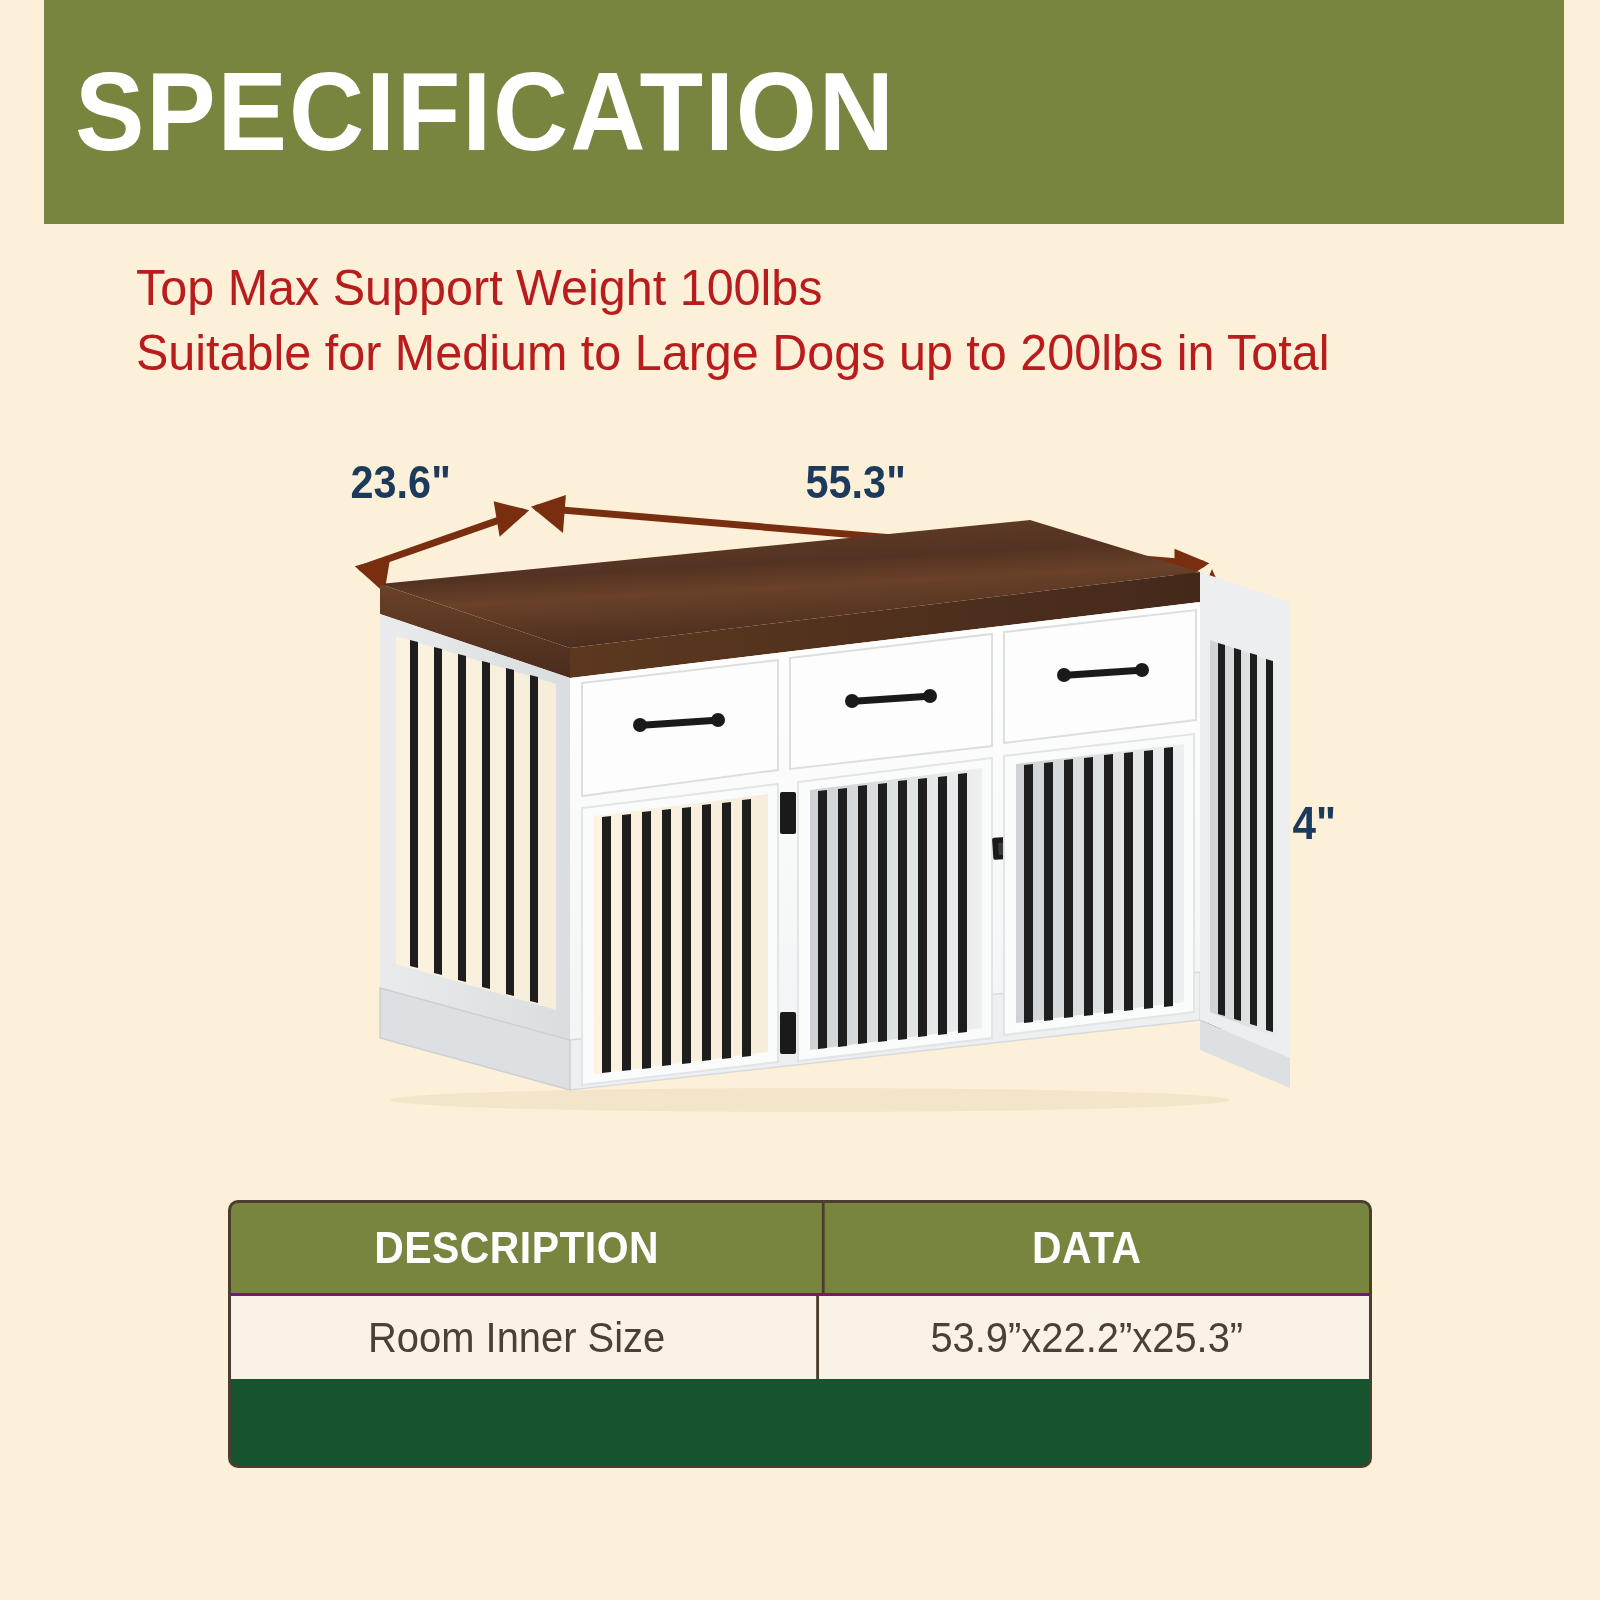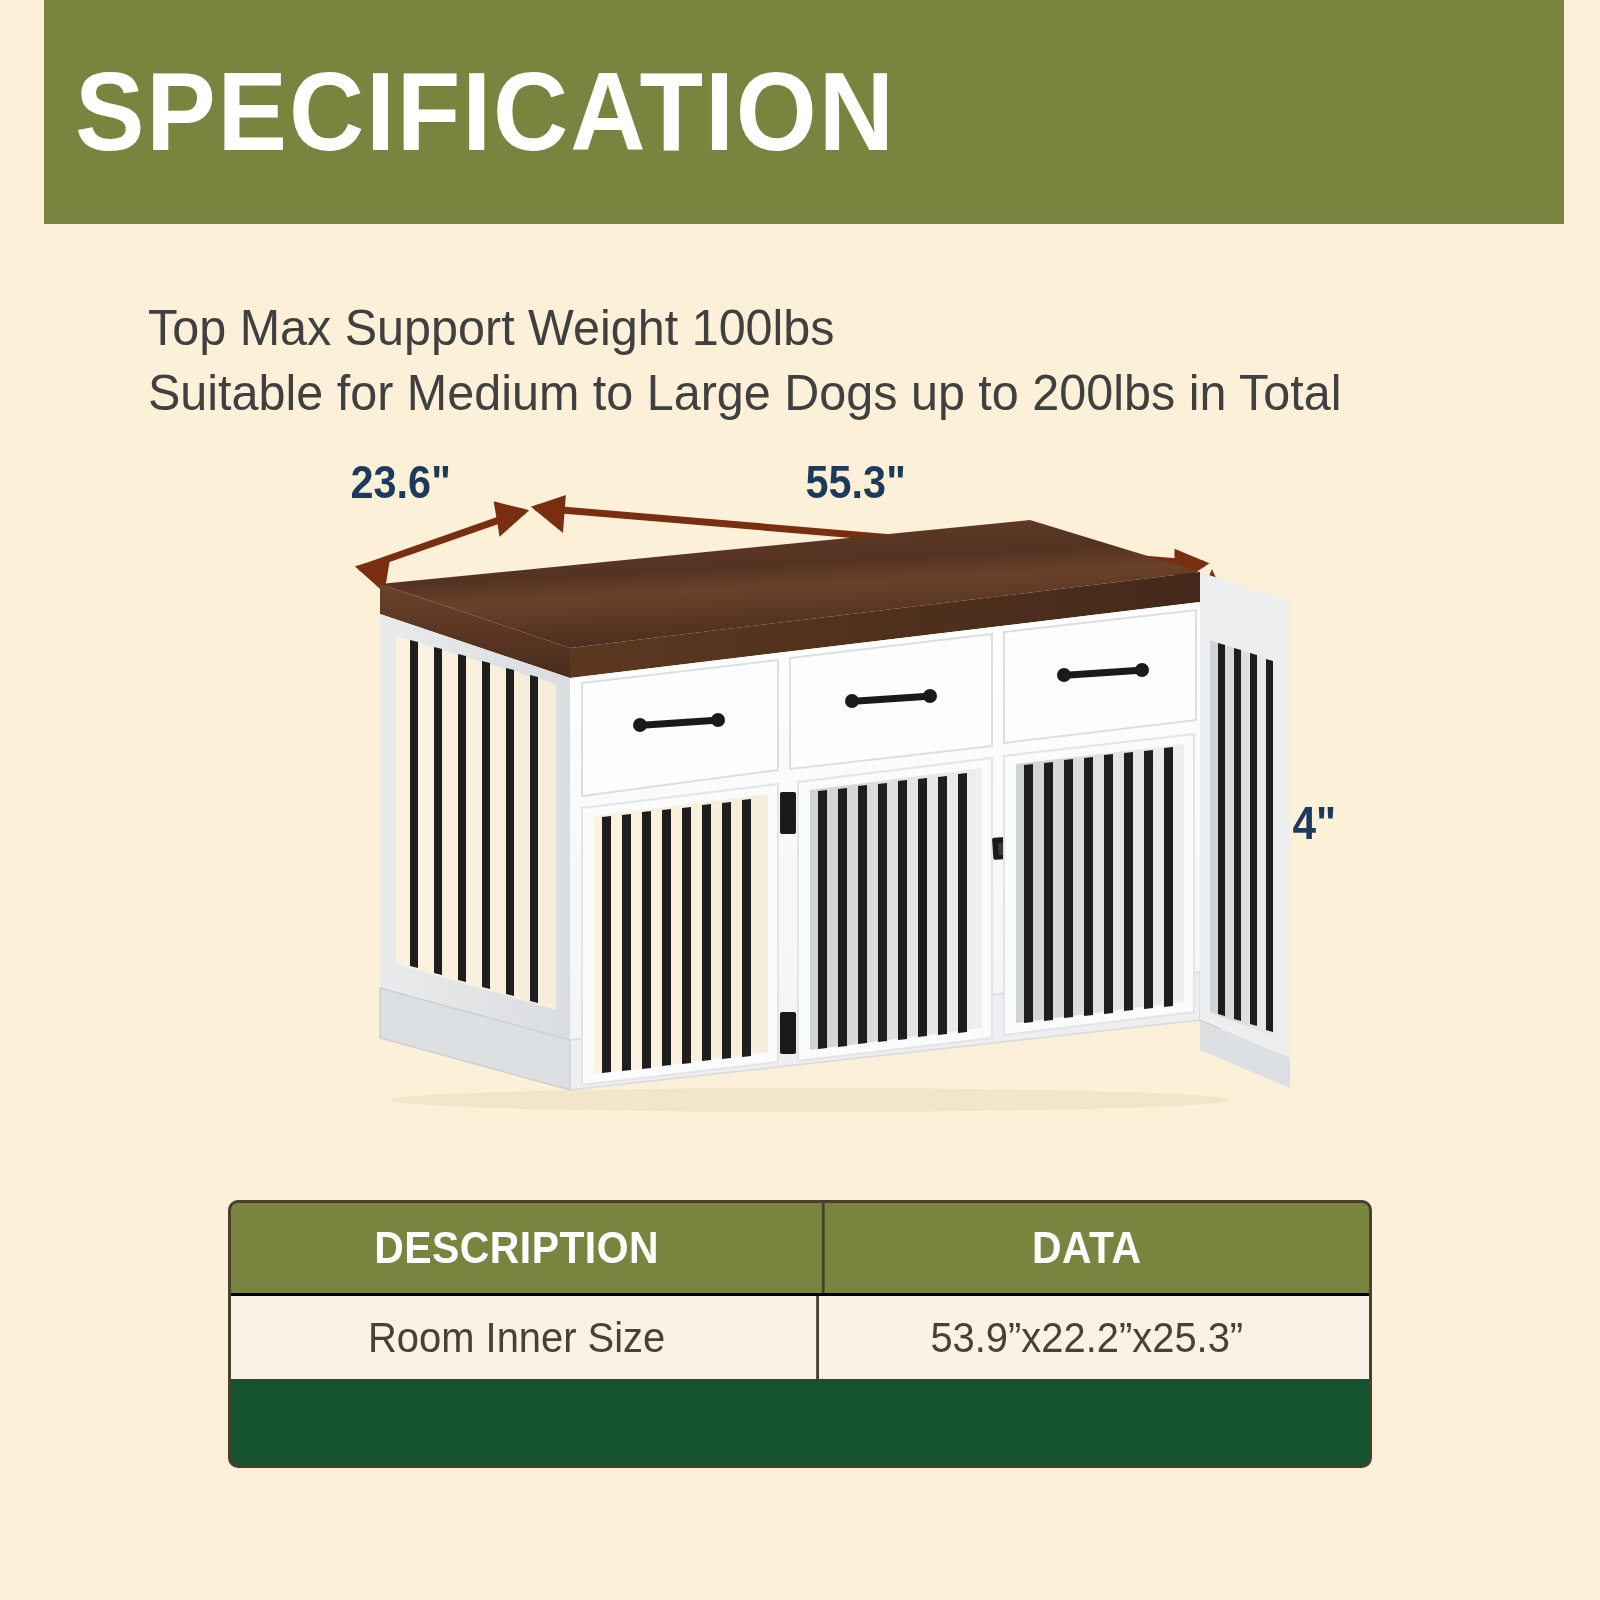"Top Max Support Weight 100lbs" .subtitle-block { color: #404040 -> #b91c1c; left: 148px -> 136px; margin-top: 40px -> none }
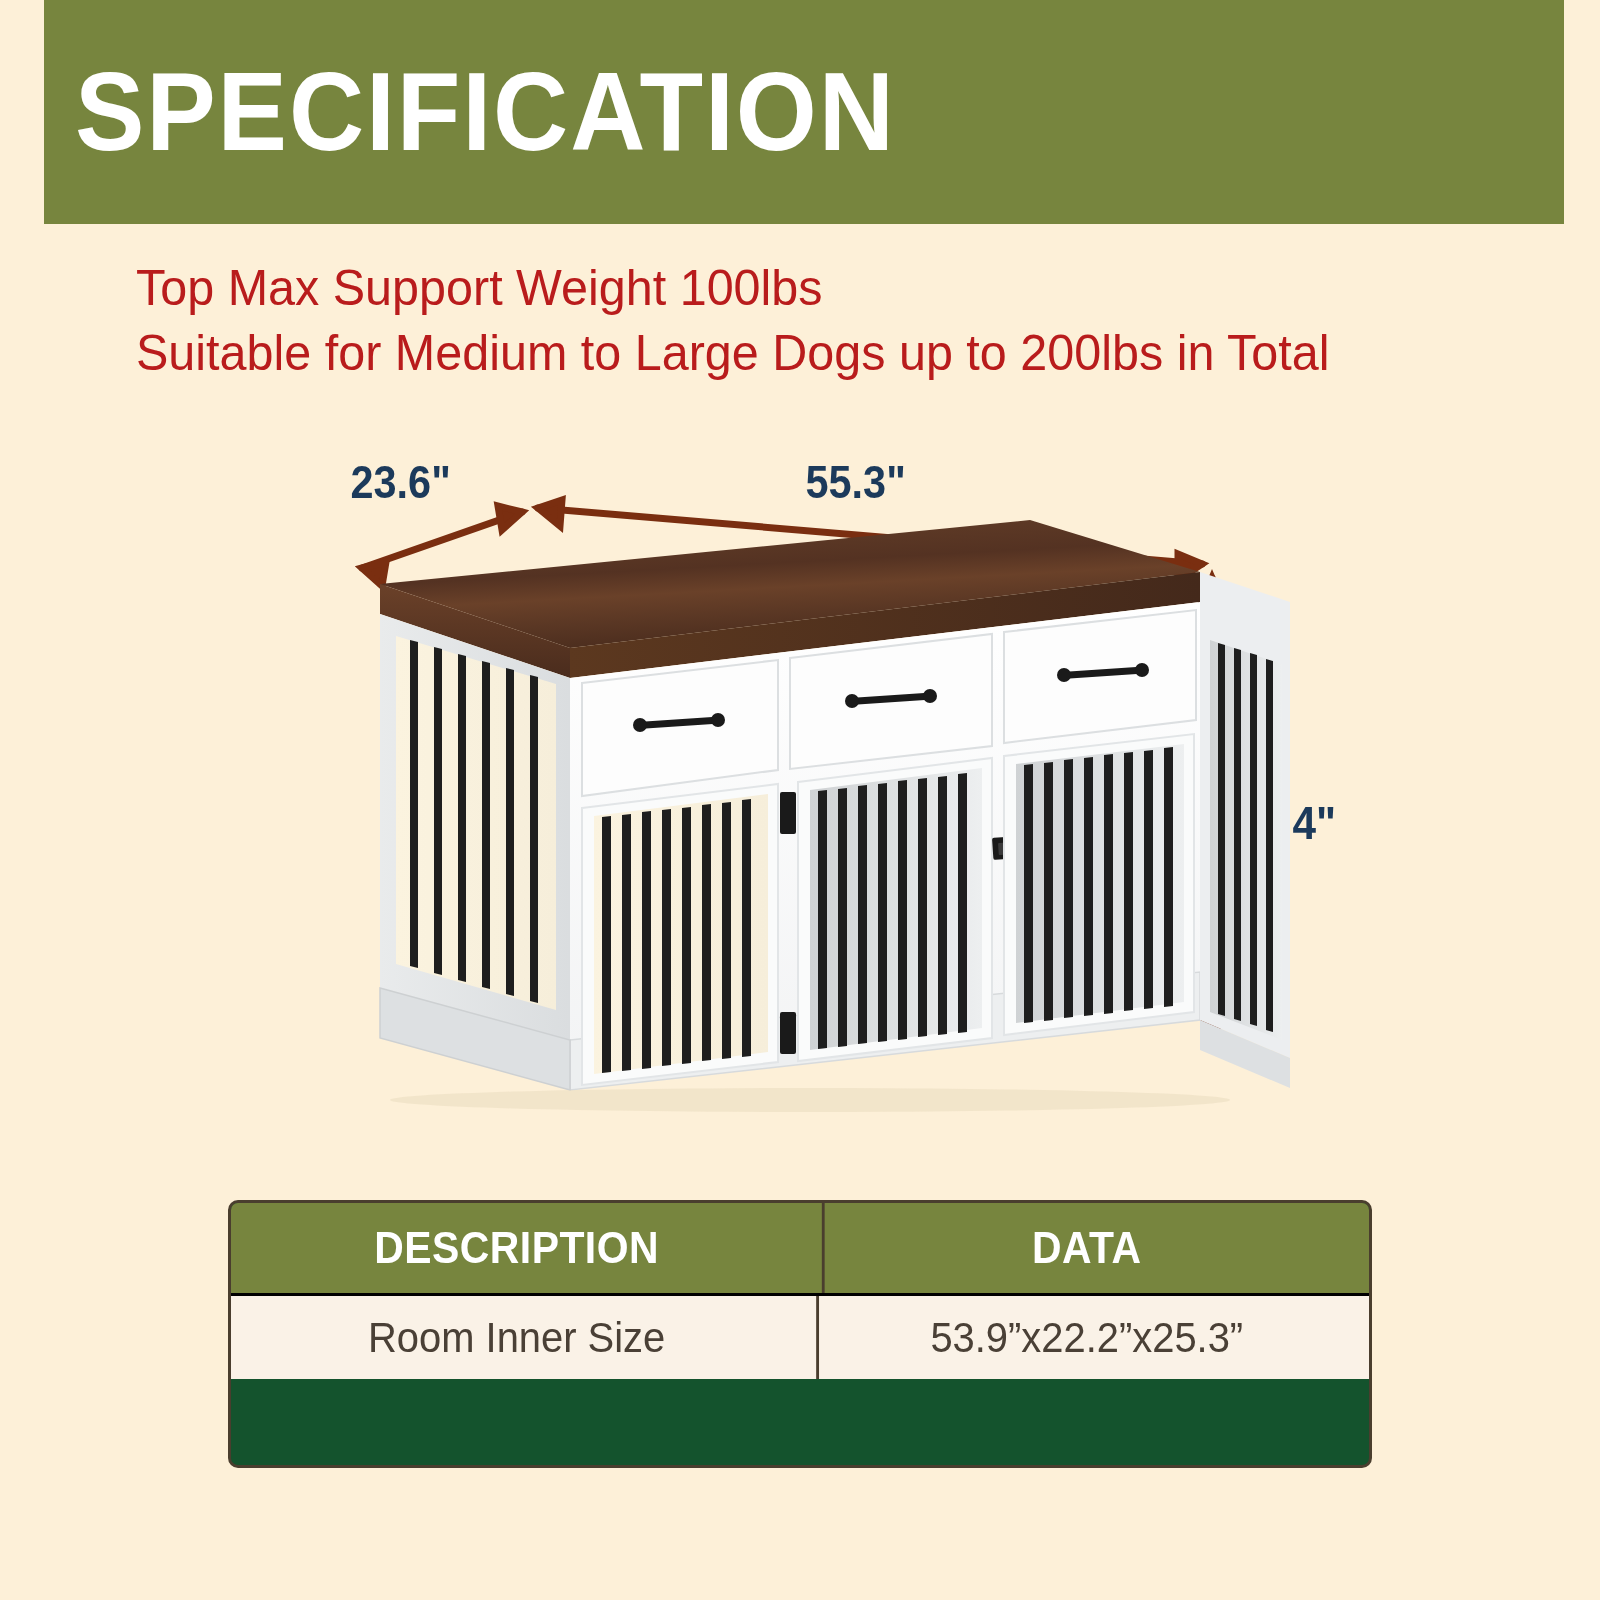"Room Inner Size" .spec-row.body { border-top: 3px solid #000000 -> 3px solid #701a75 }
